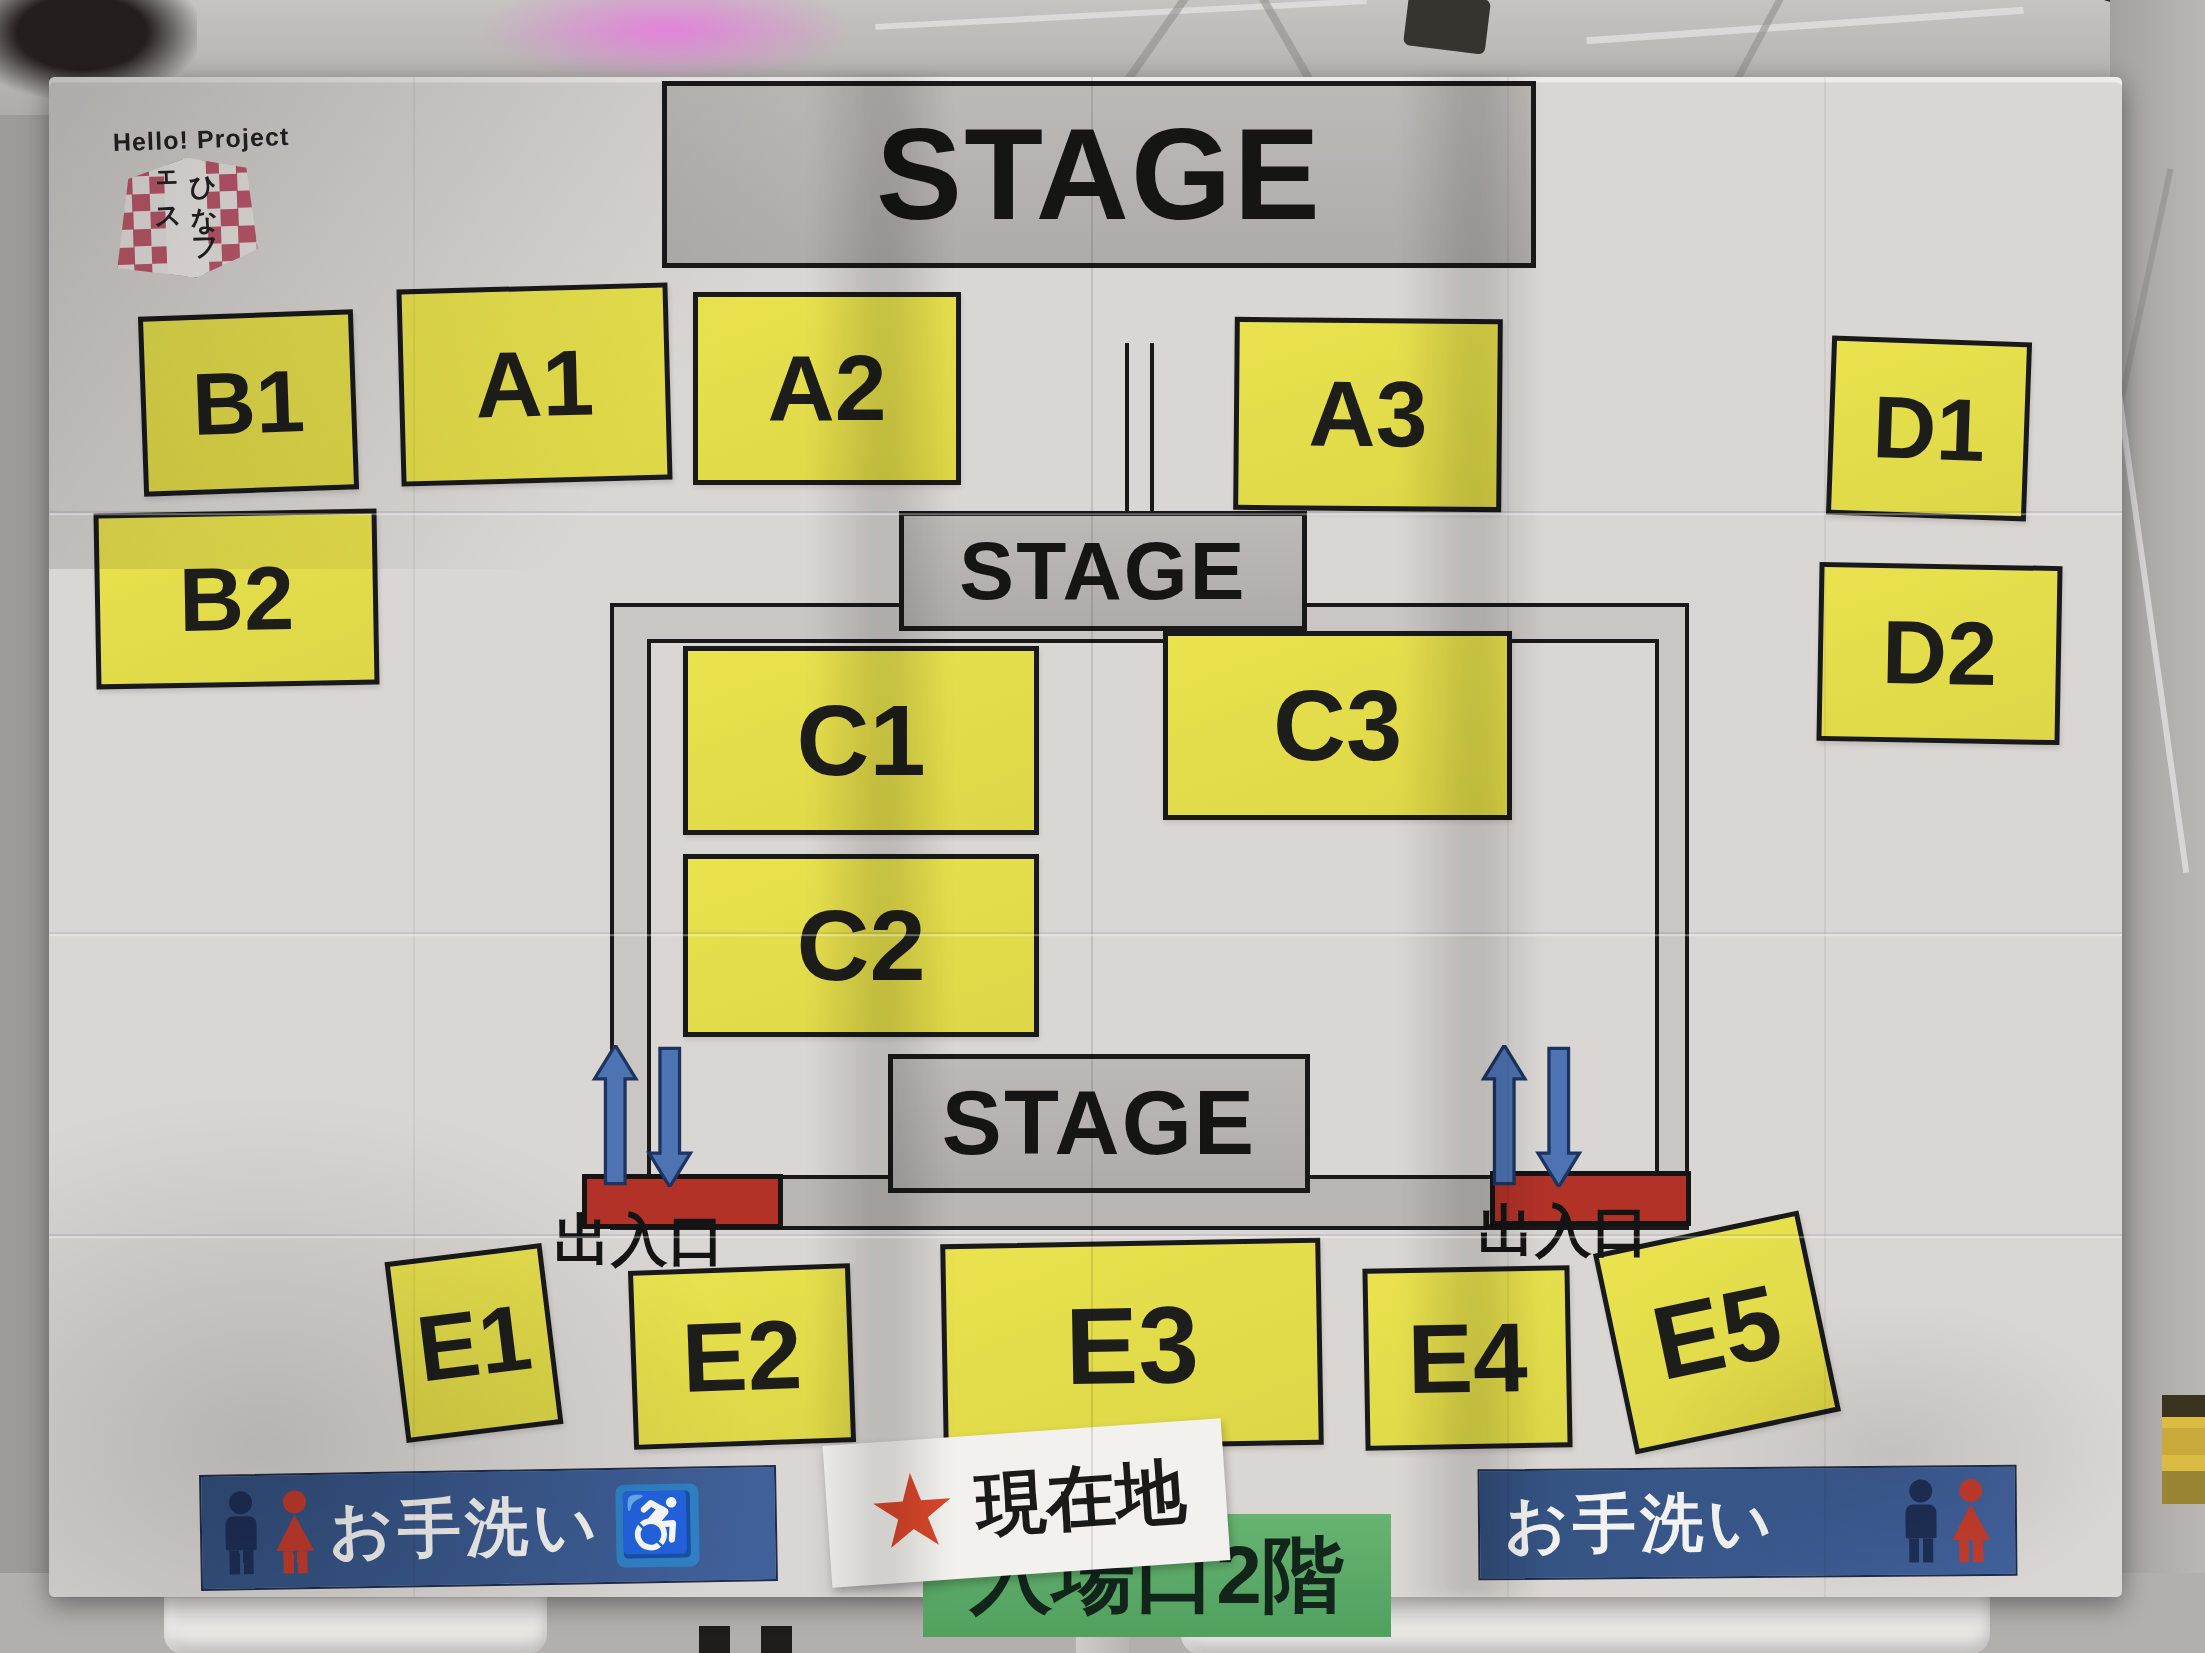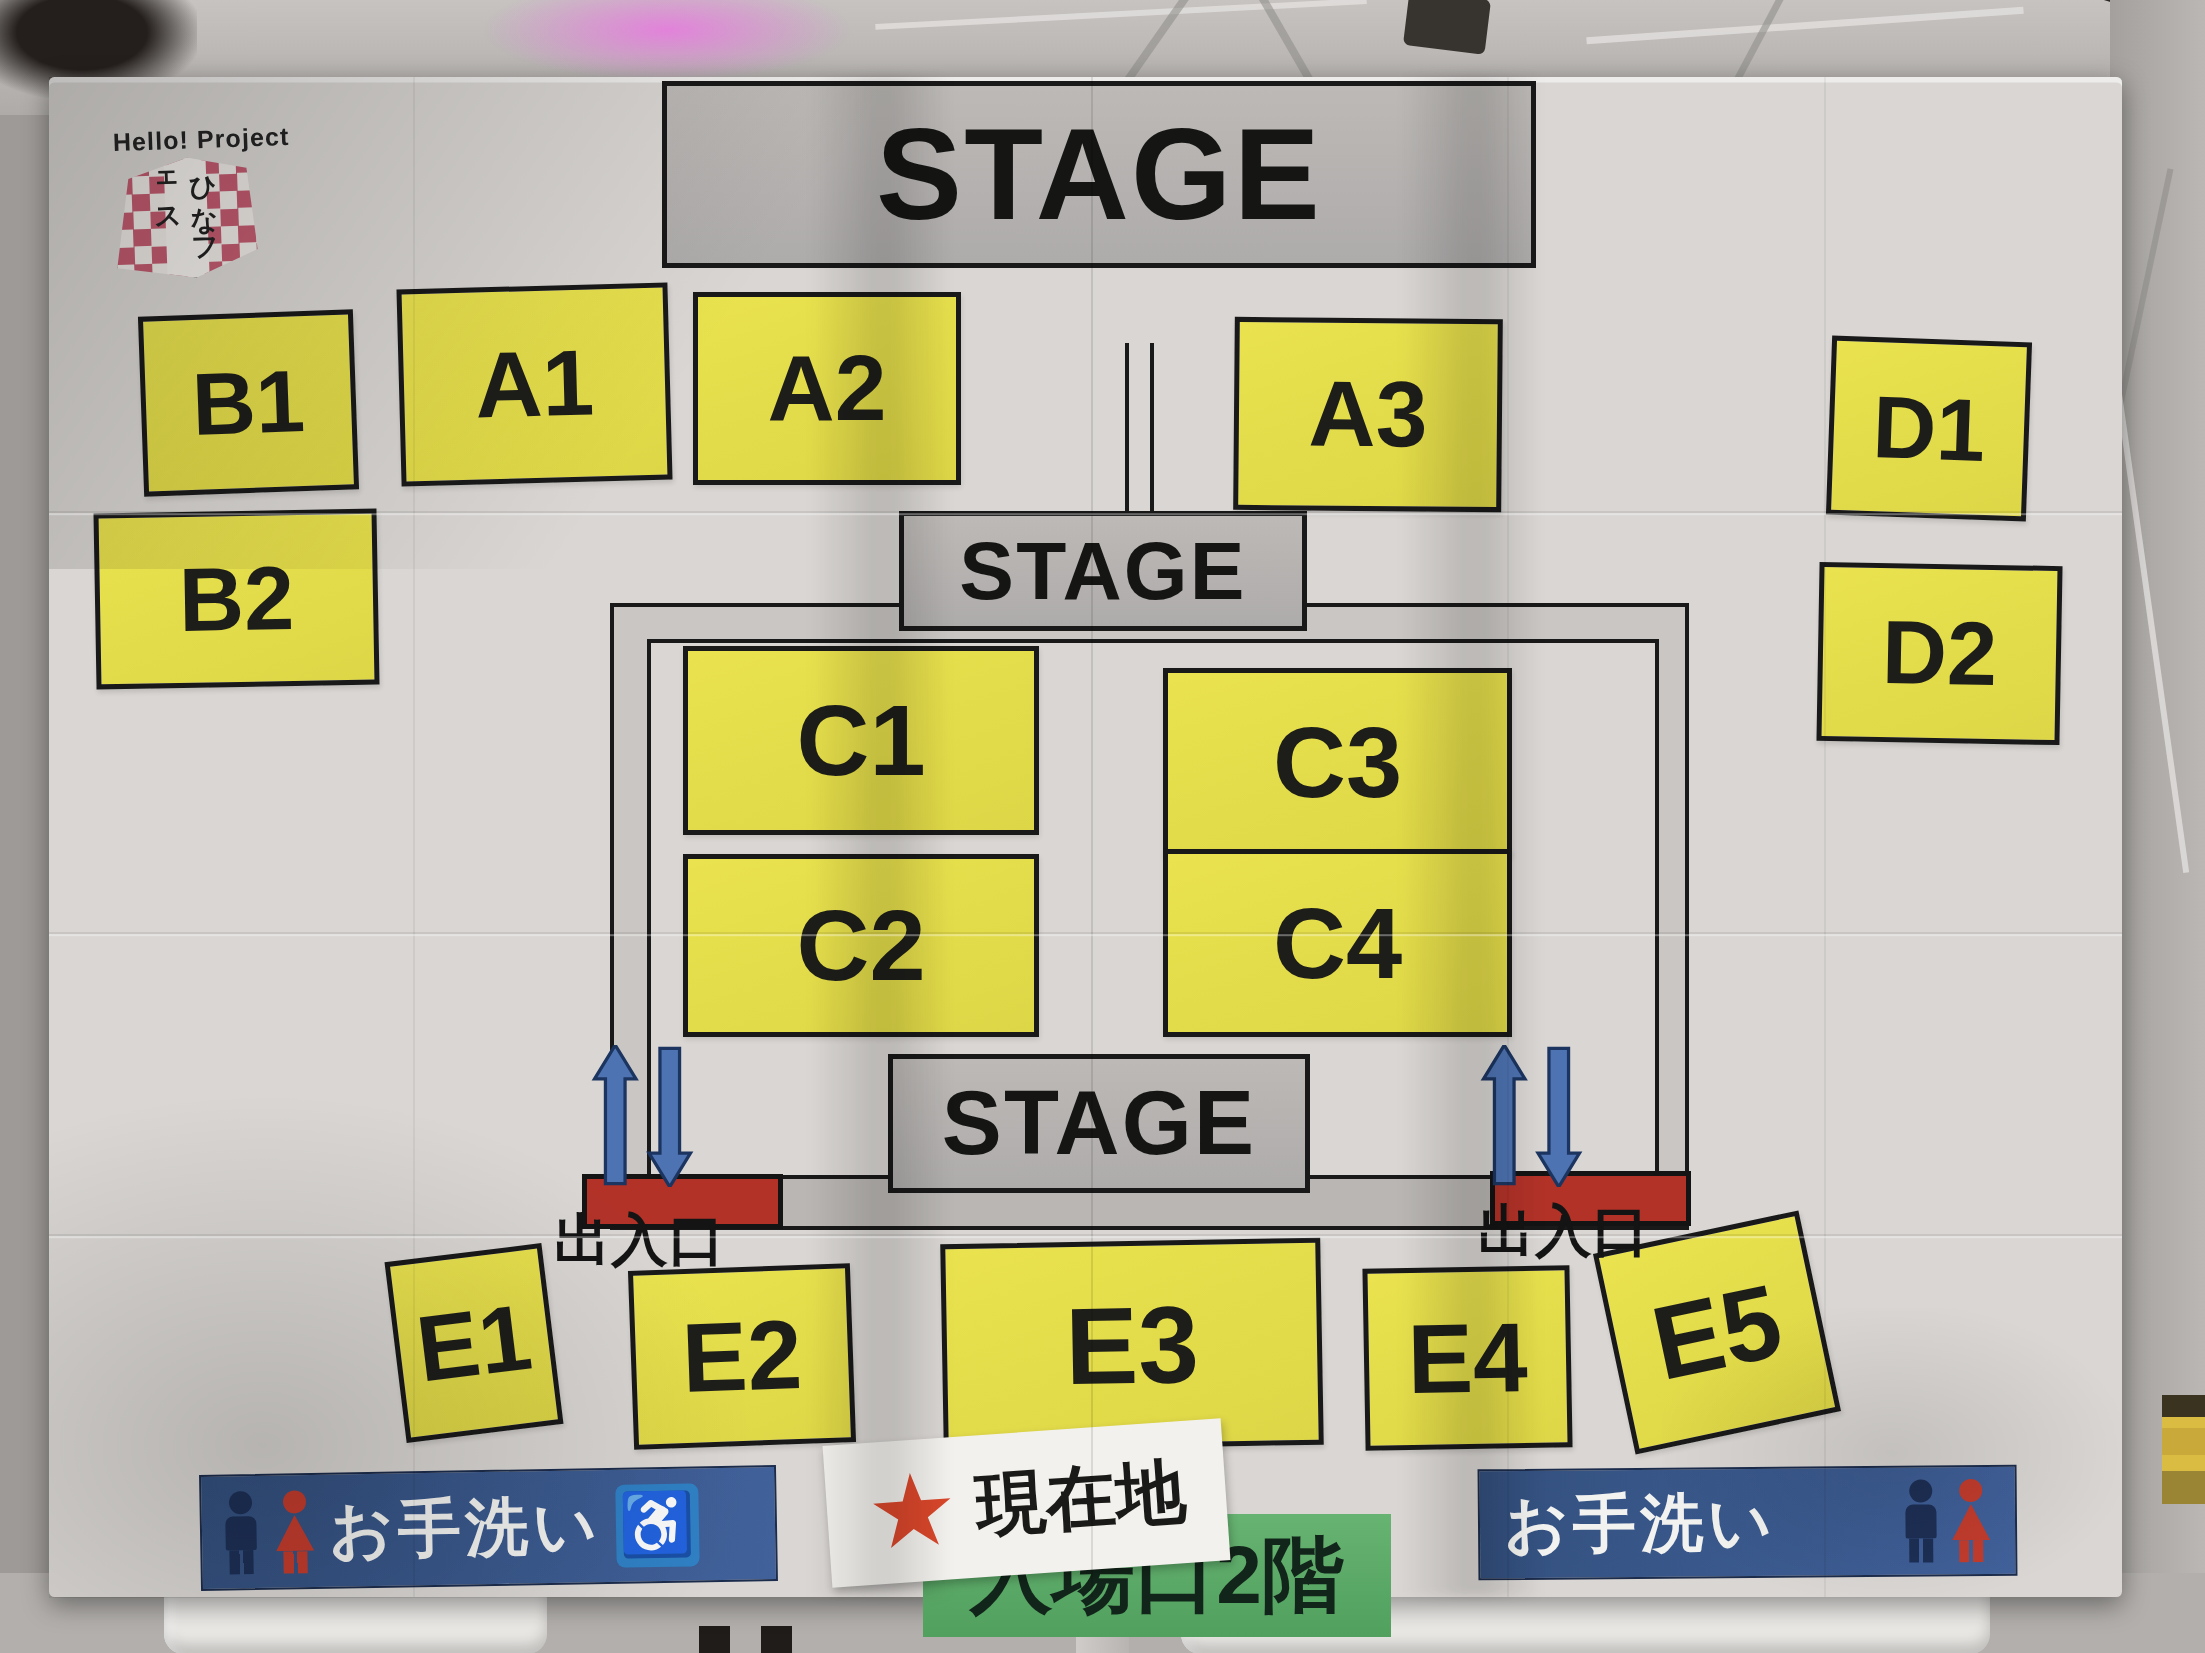"C3" div.block { top: 591px -> 554px }
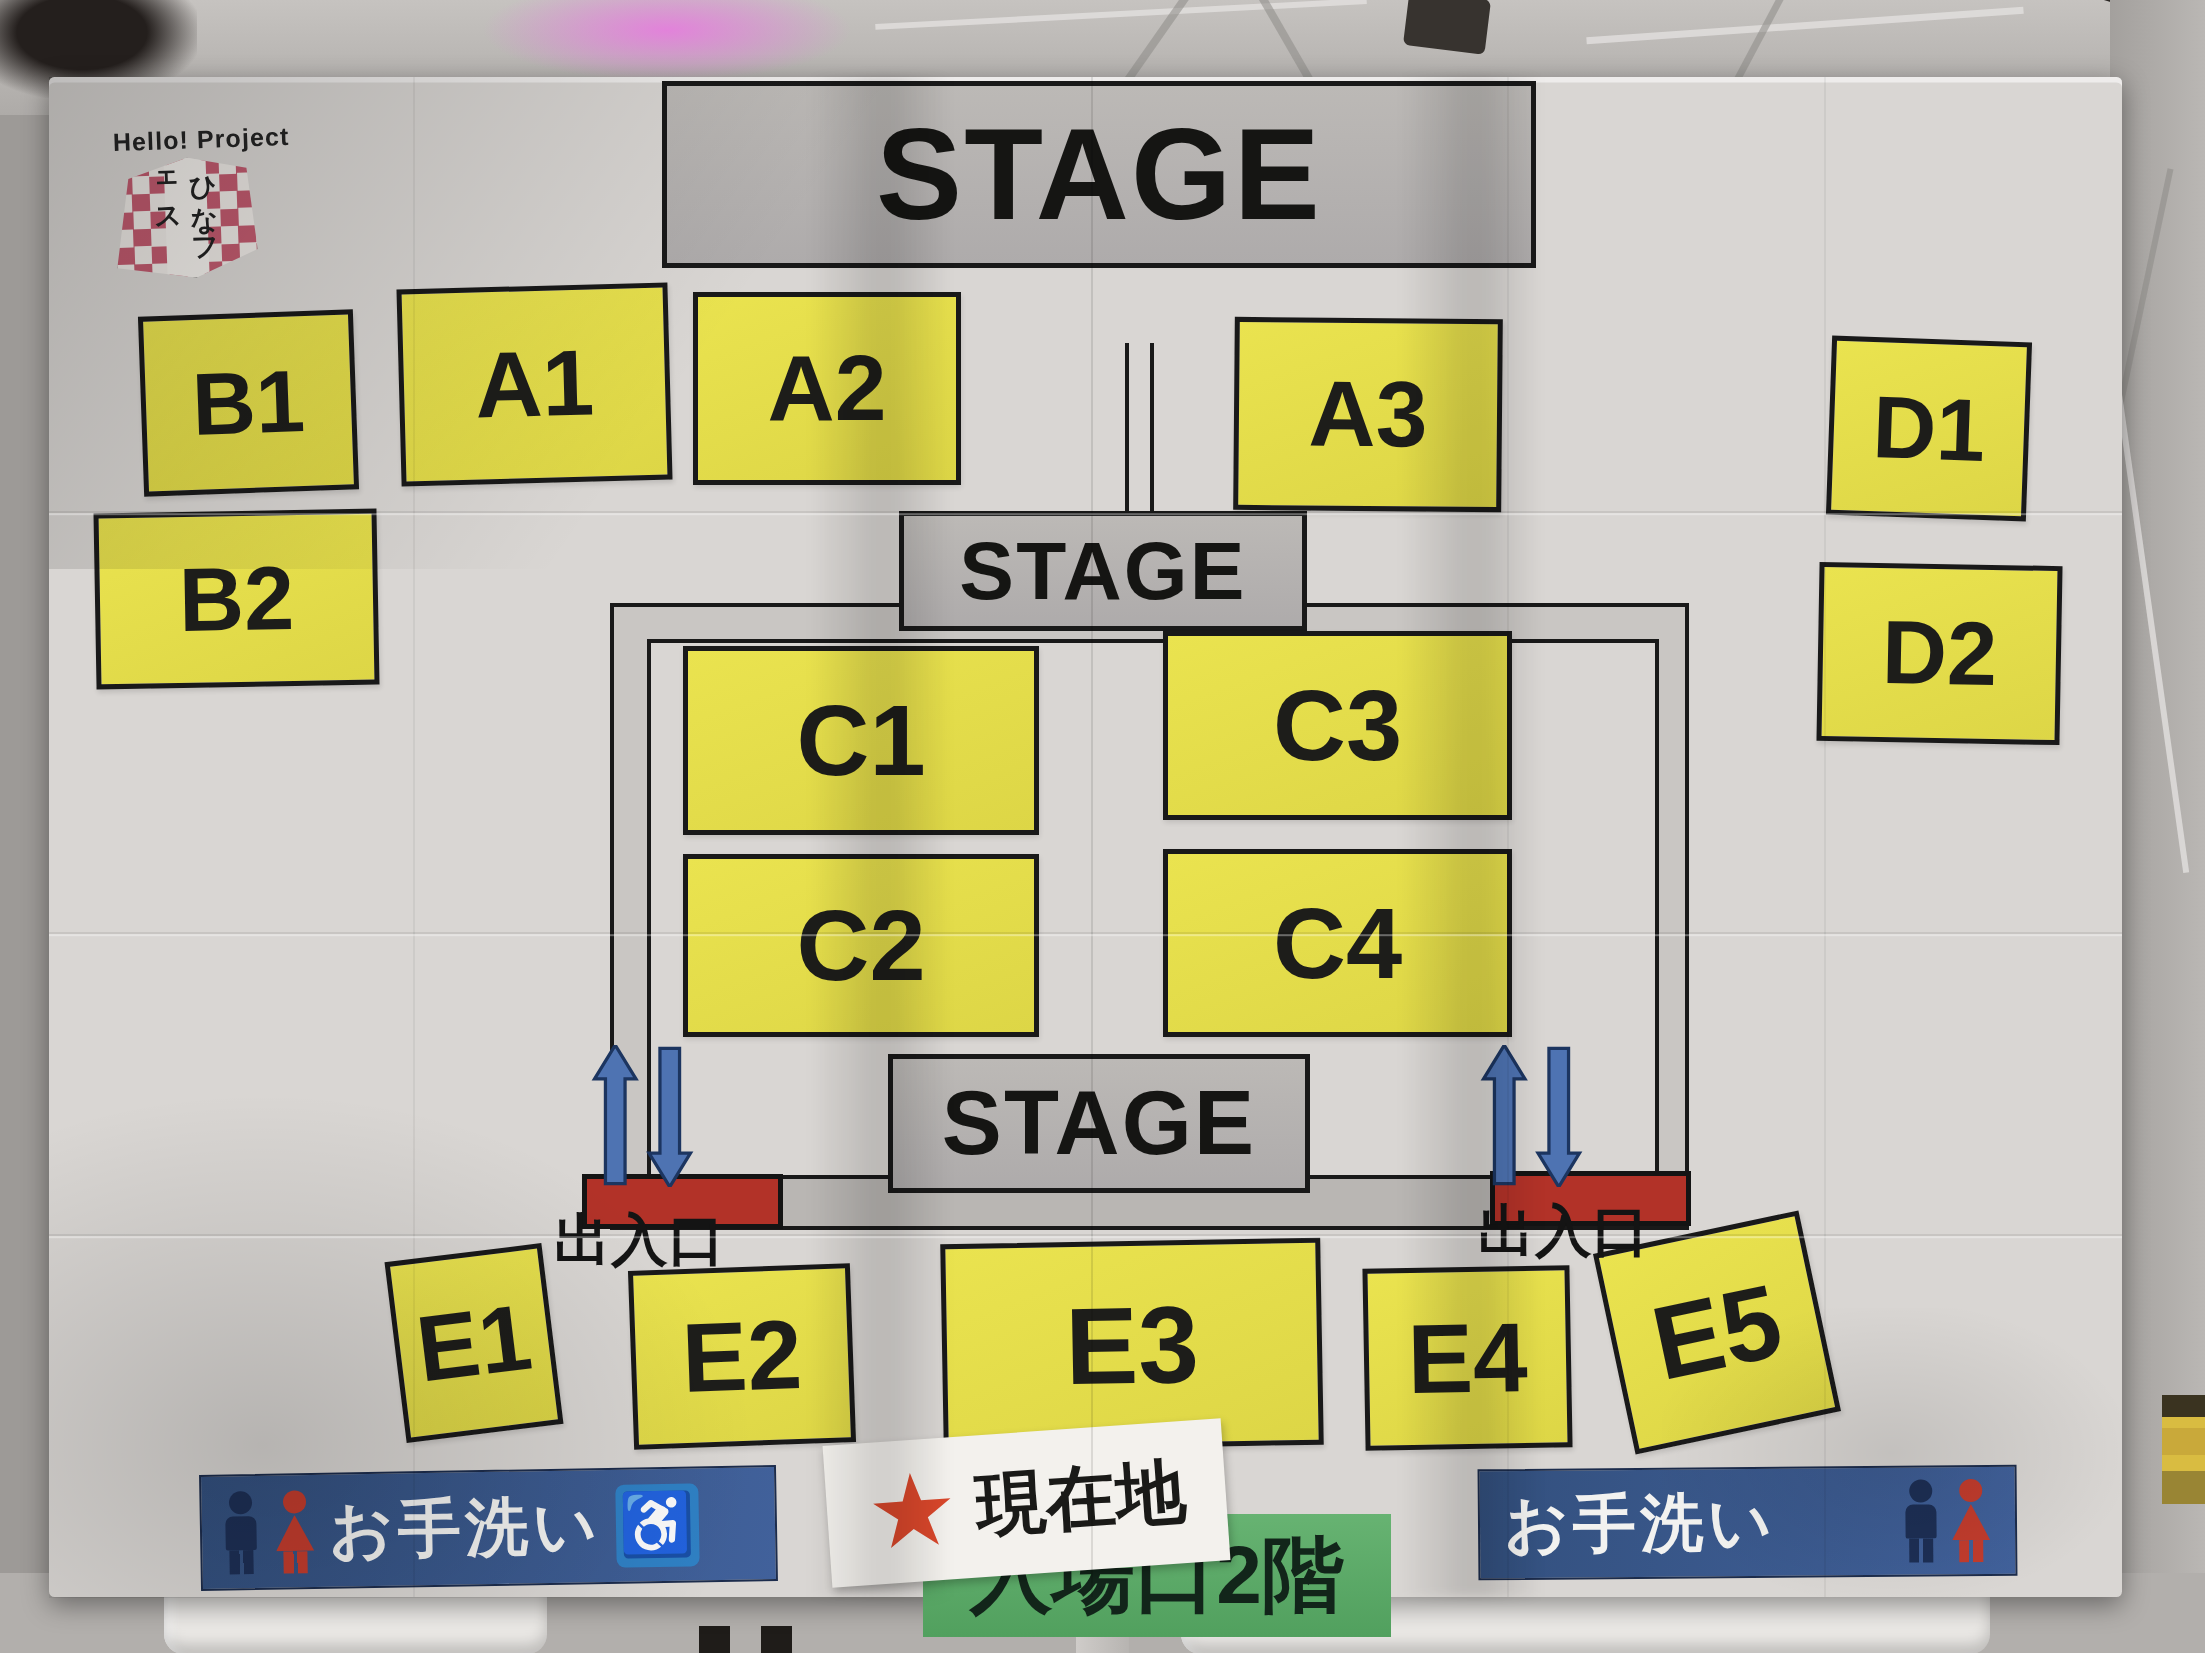"C4" div.block { html: <div> <span>C4</span> </div> -> none }
